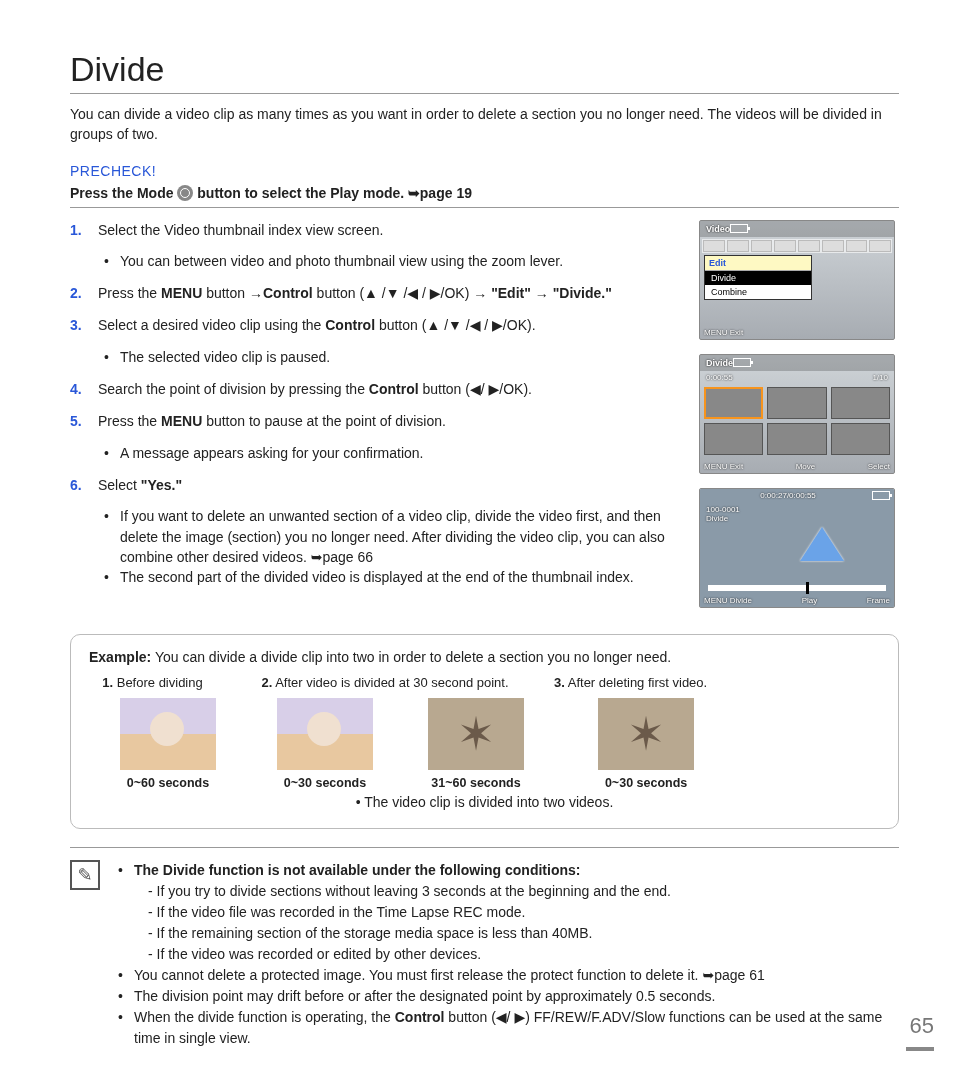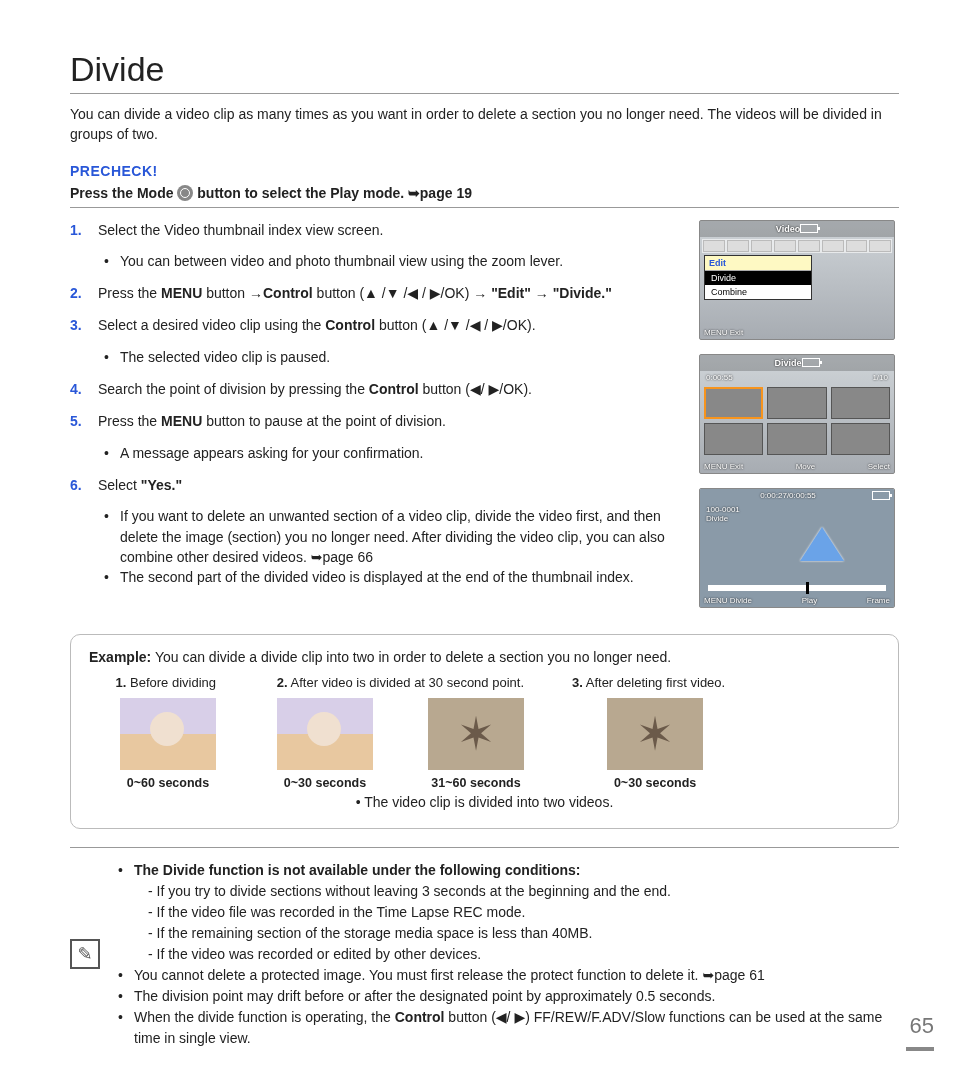"PRECHECK!" .precheck-label { font-weight: bold -> normal }
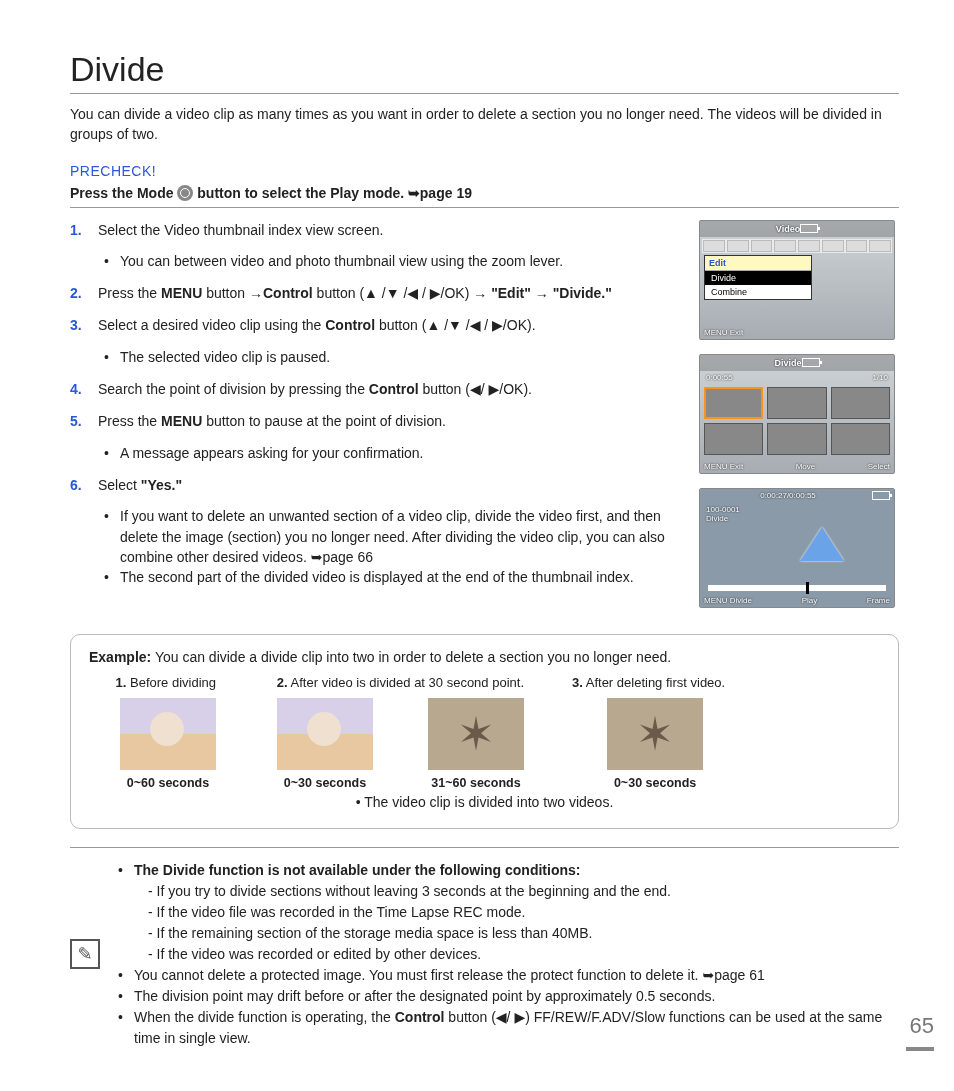"Video" .ss-top { justify-content: center -> flex-start }
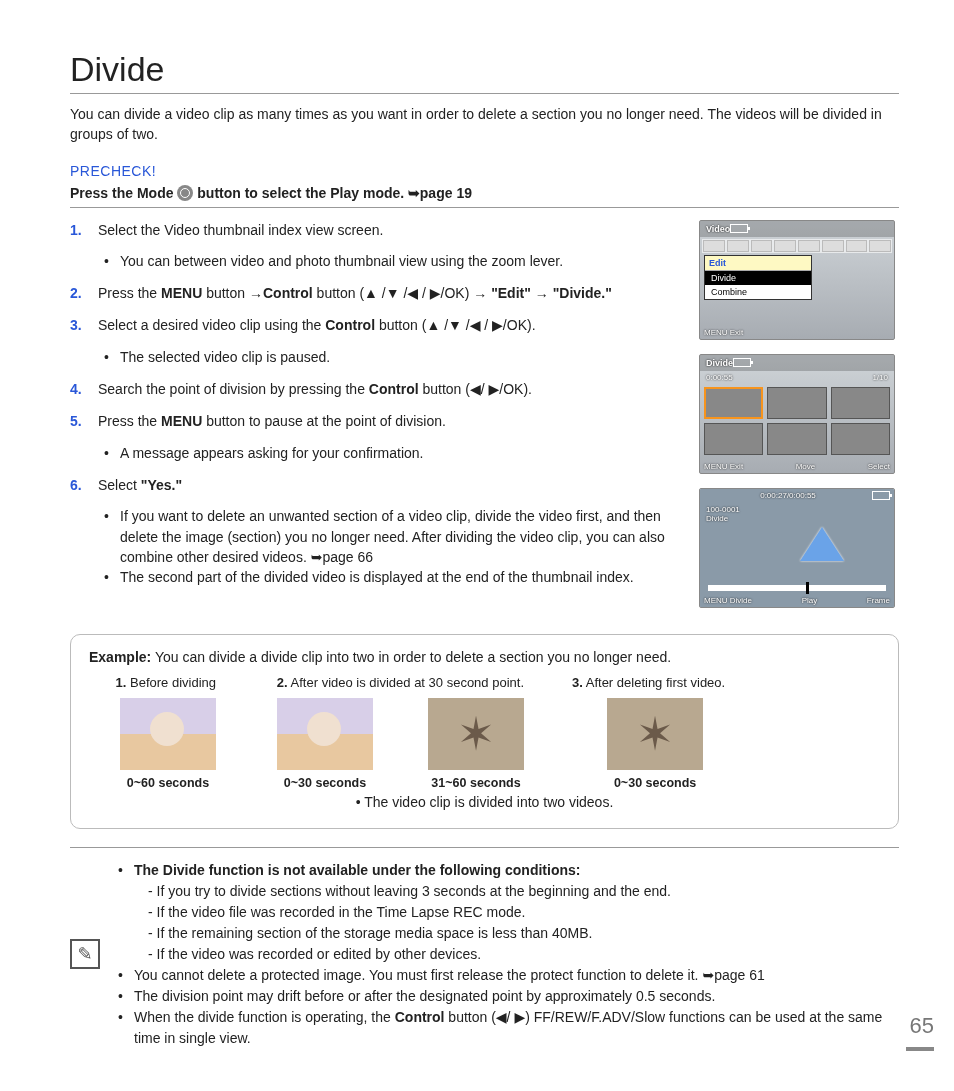"1. Before dividing" .ex-head { margin-left: 18px -> none; text-align: right -> center }
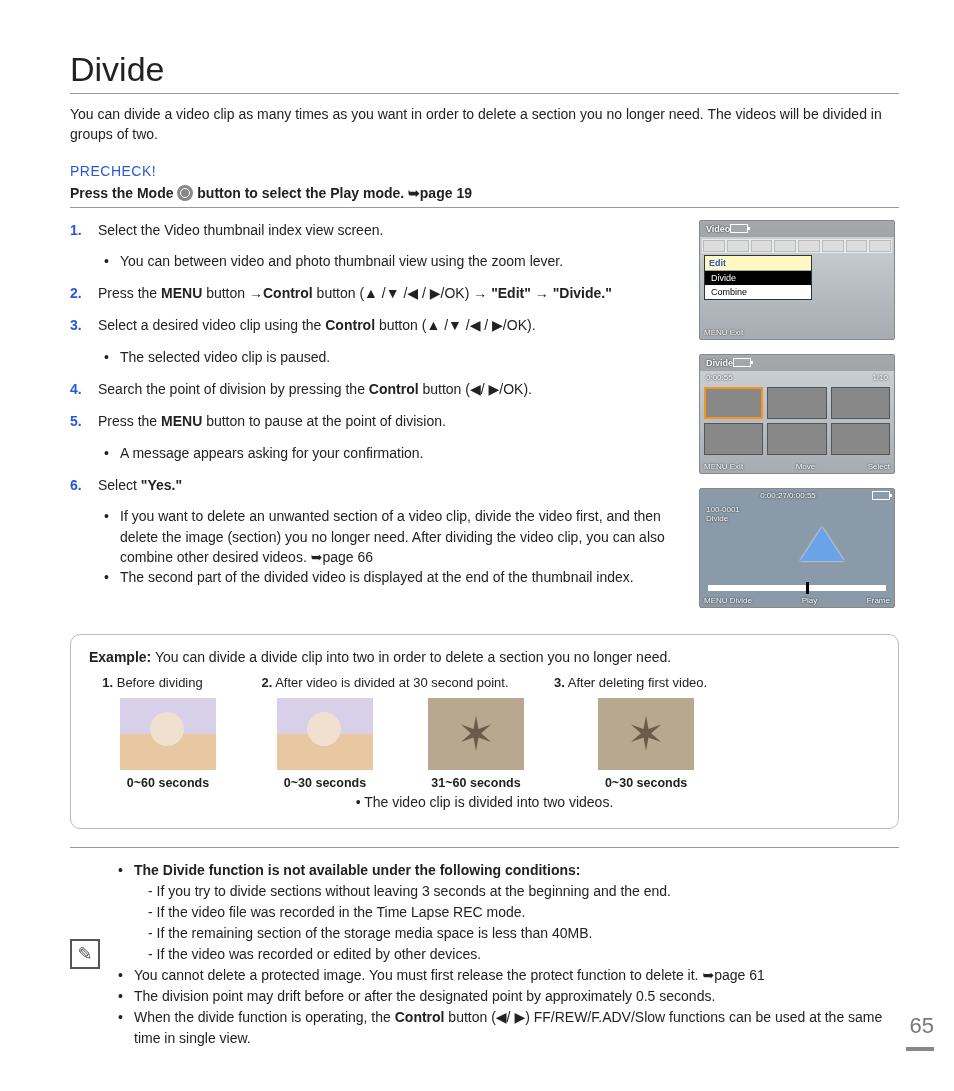"The Divide function is not" .notes-row { align-items: center -> flex-start }
